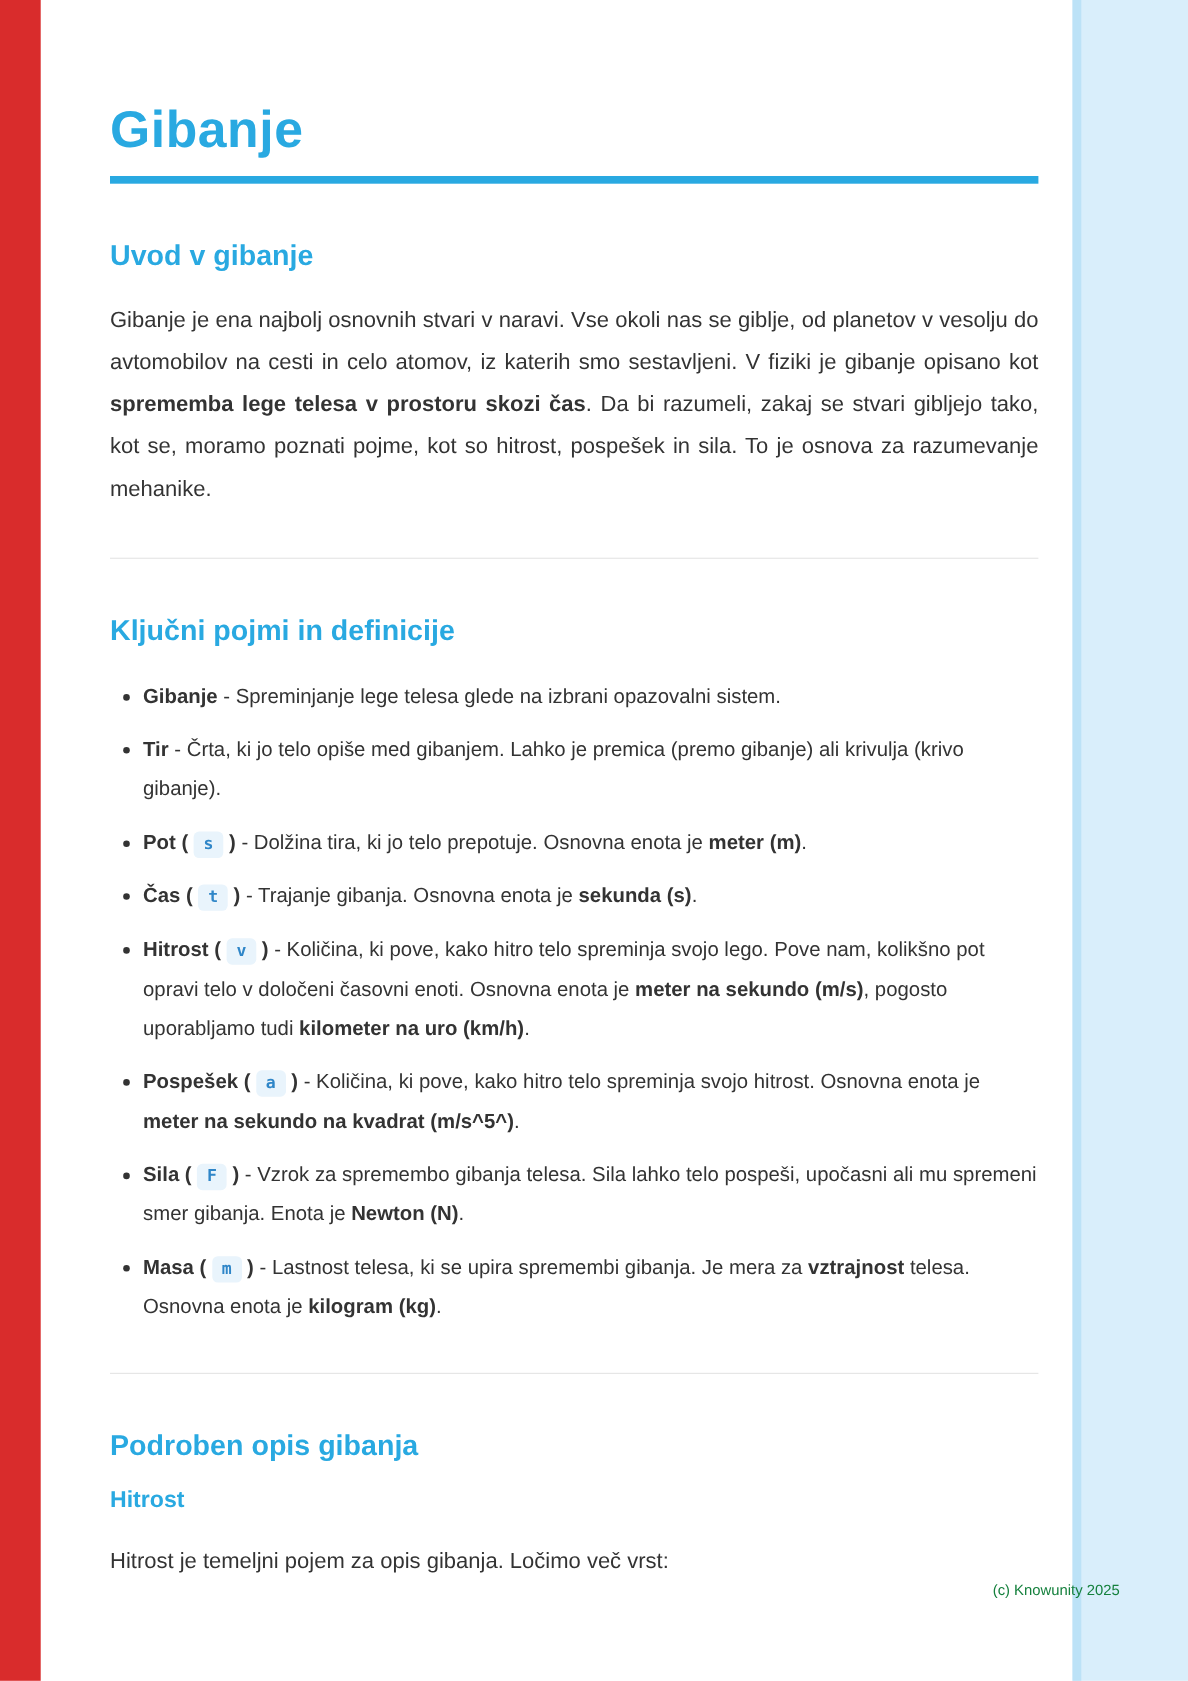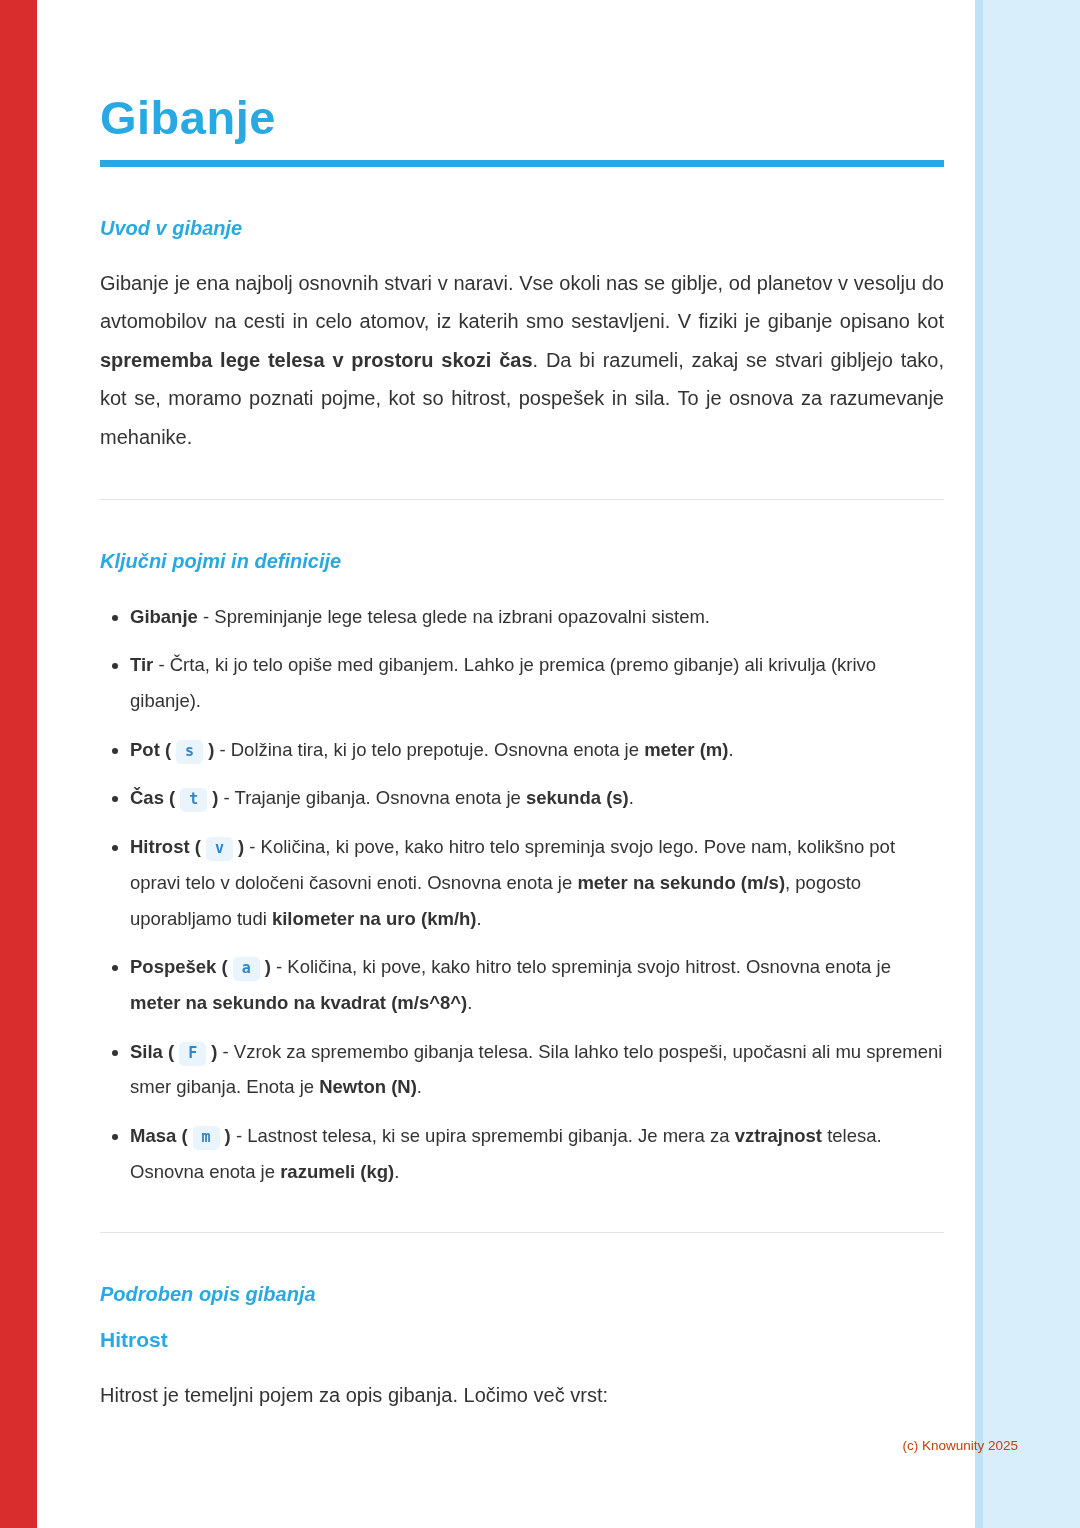"Uvod v gibanje" h2.section-heading { font-size: 20px -> 26px; font-style: italic -> none }
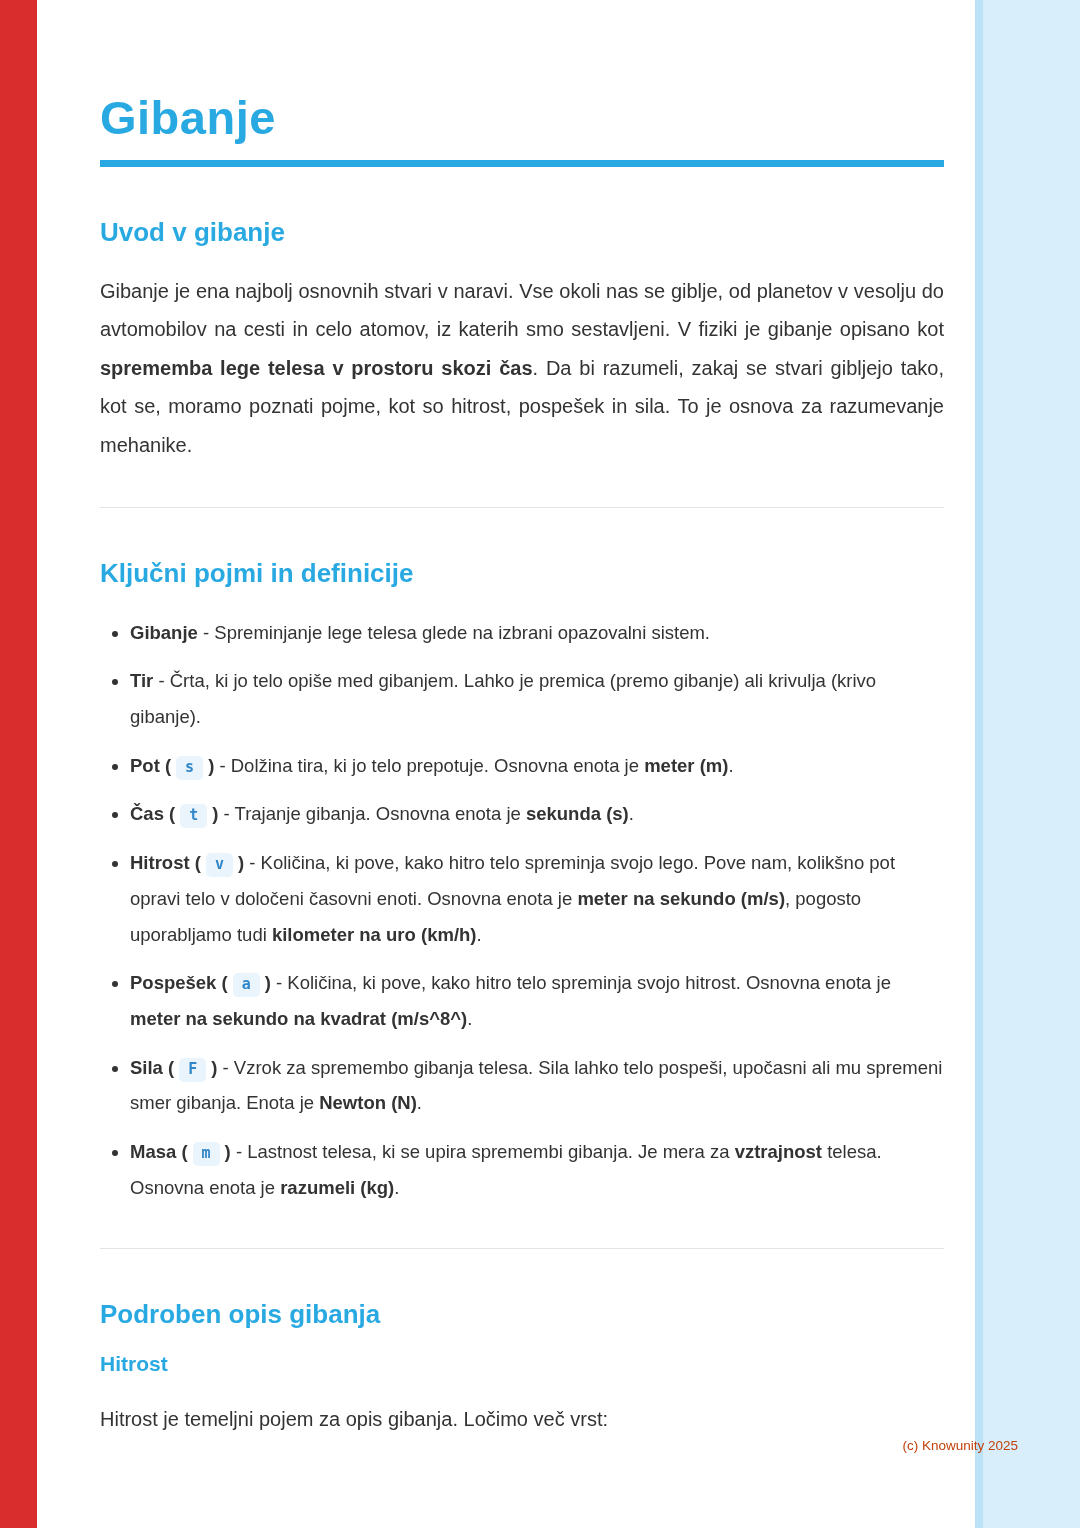"meter na sekundo na kvadrat" span.bold { text: 8 -> 5 }
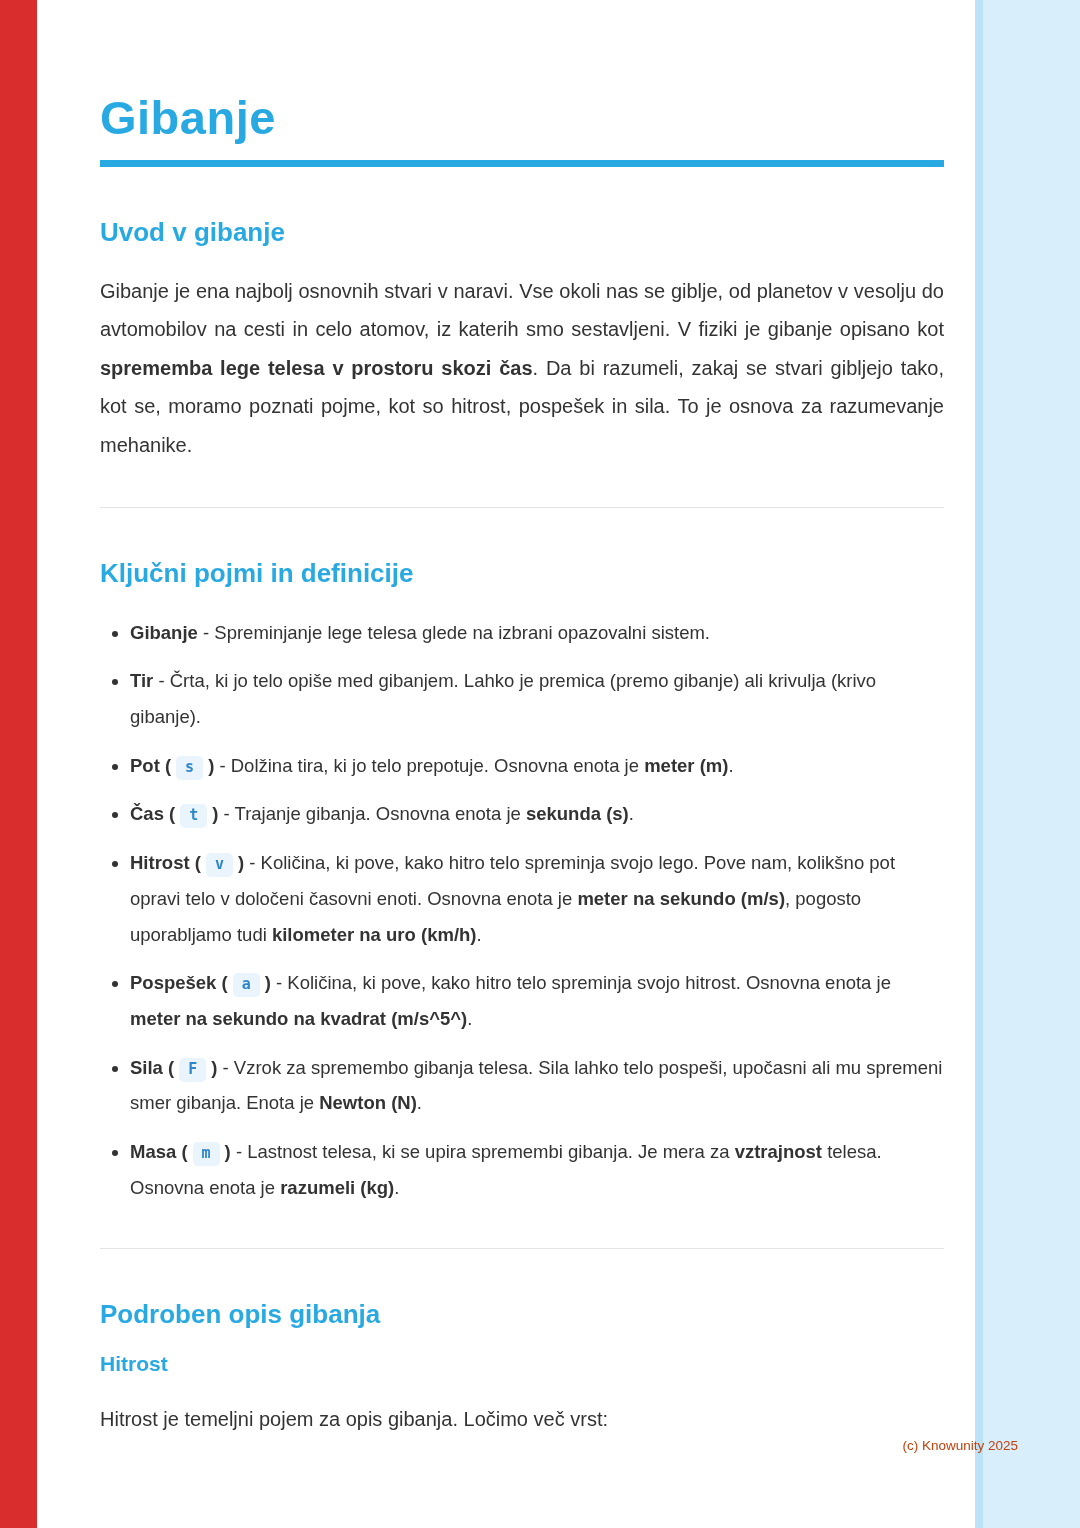"razumeli (kg)" span.bold { text: razumeli -> kilogram }
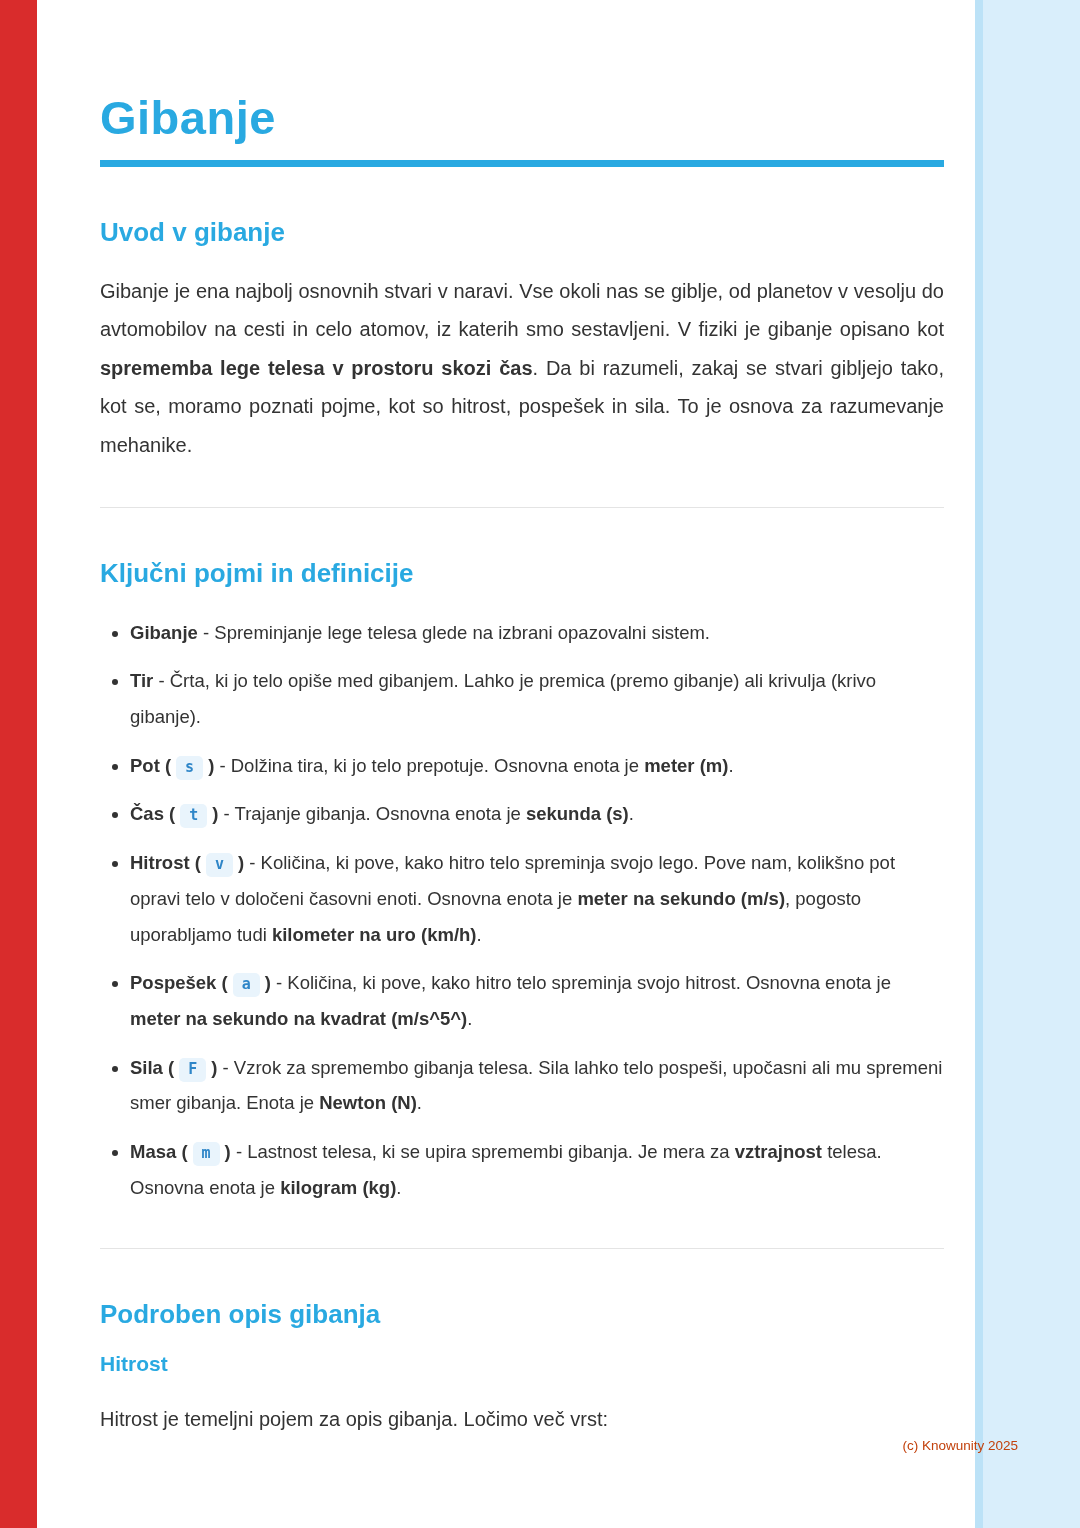"(c) Knowunity 2025" .footer { color: #c2410c -> #15803d }
